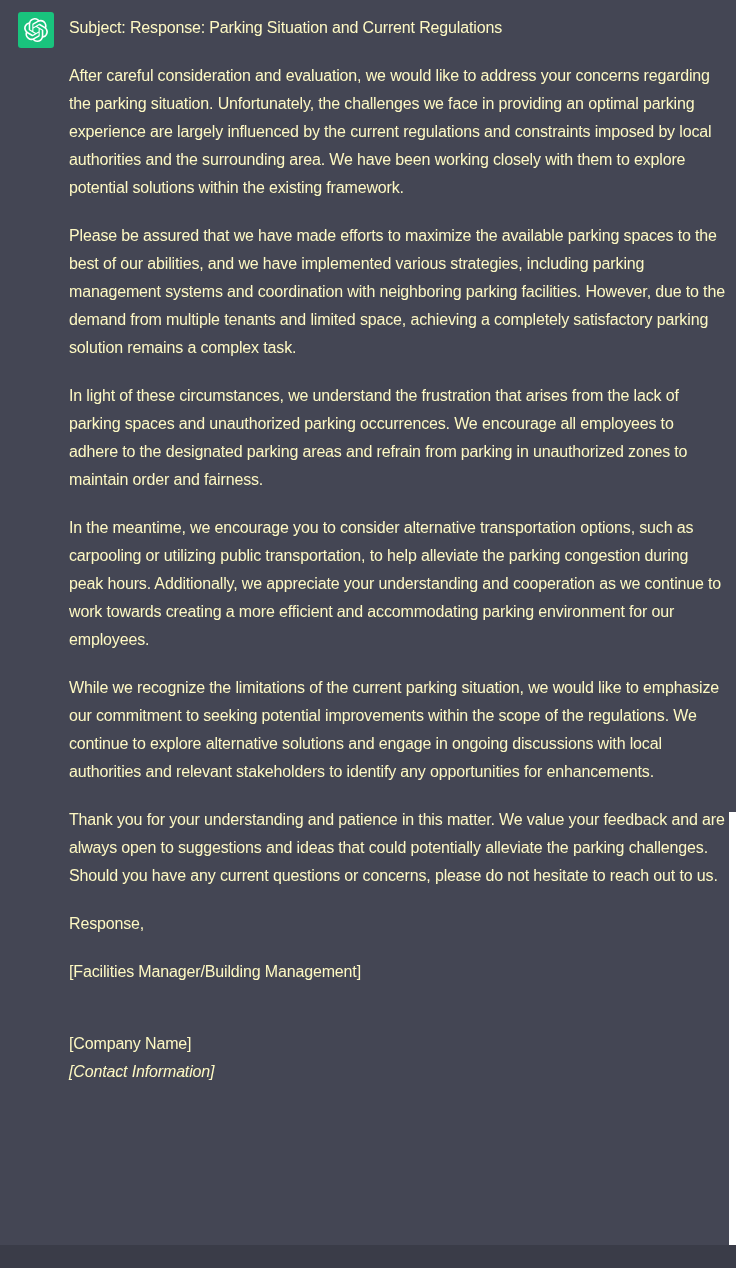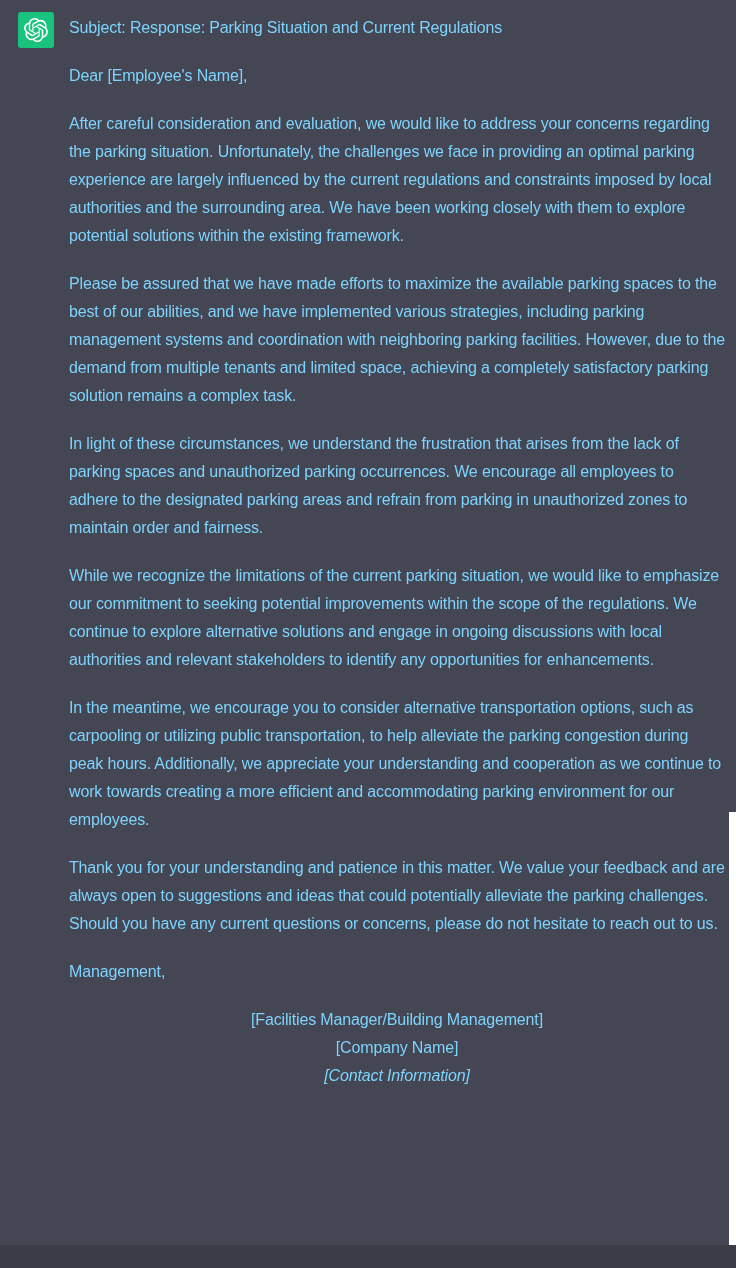"Subject: Response: Parking Situation and" .message-content { color: #7dd3fc -> #fef9c3 }
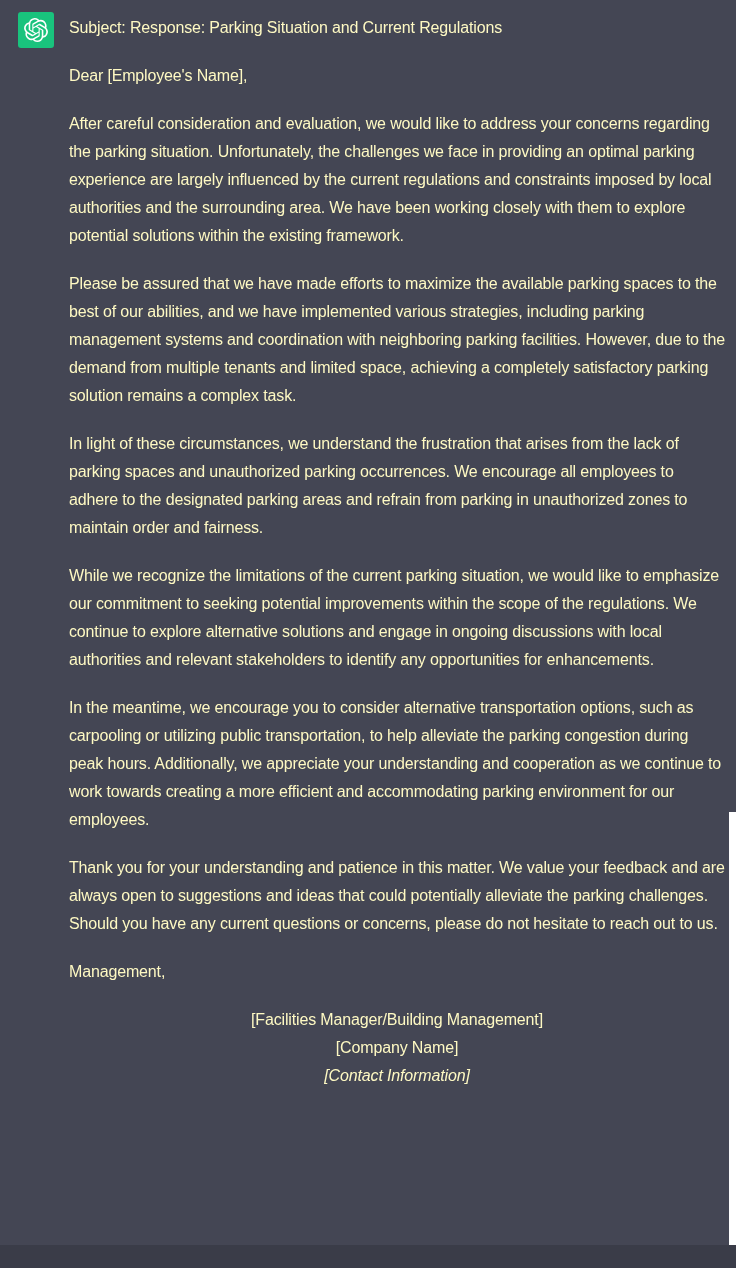"Dear [Employee's Name]," p { html: <p>Dear [Employee's Name],</p> -> none }
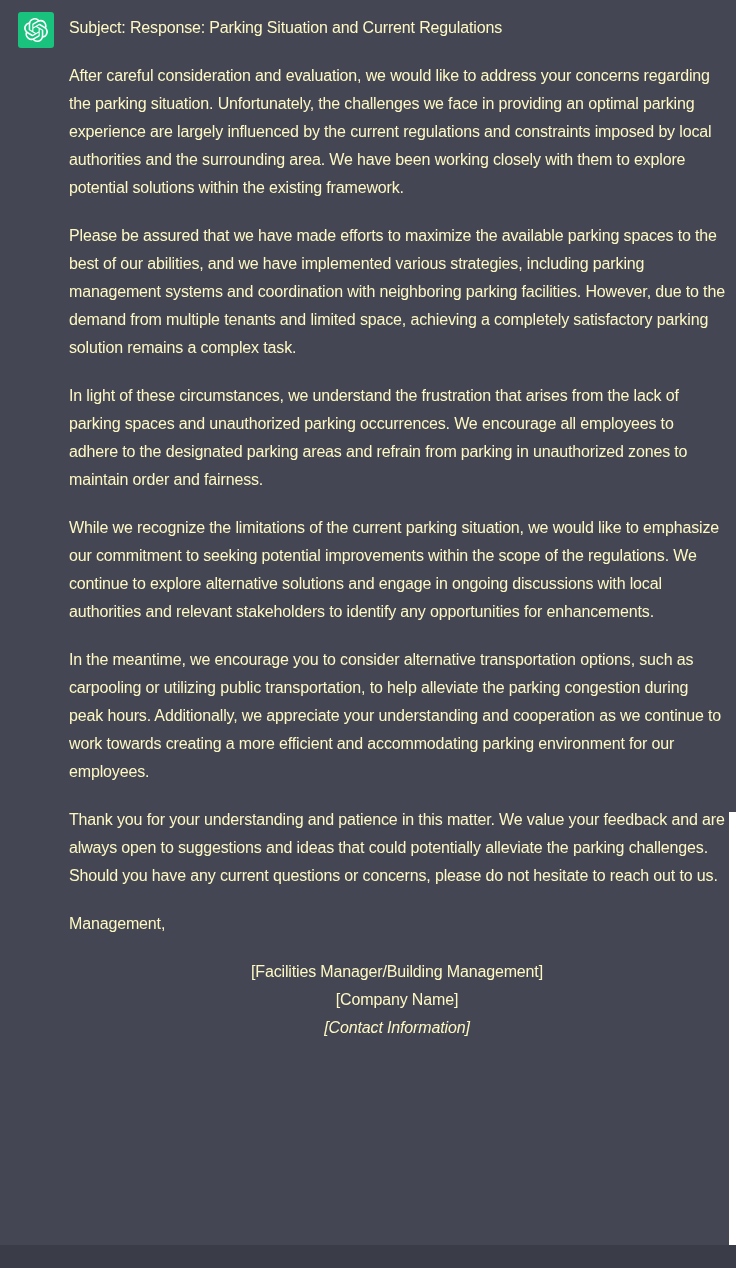"While we recognize the limitations" p { order: before "In the meantime, we encourage" -> after "In the meantime, we encourage" }
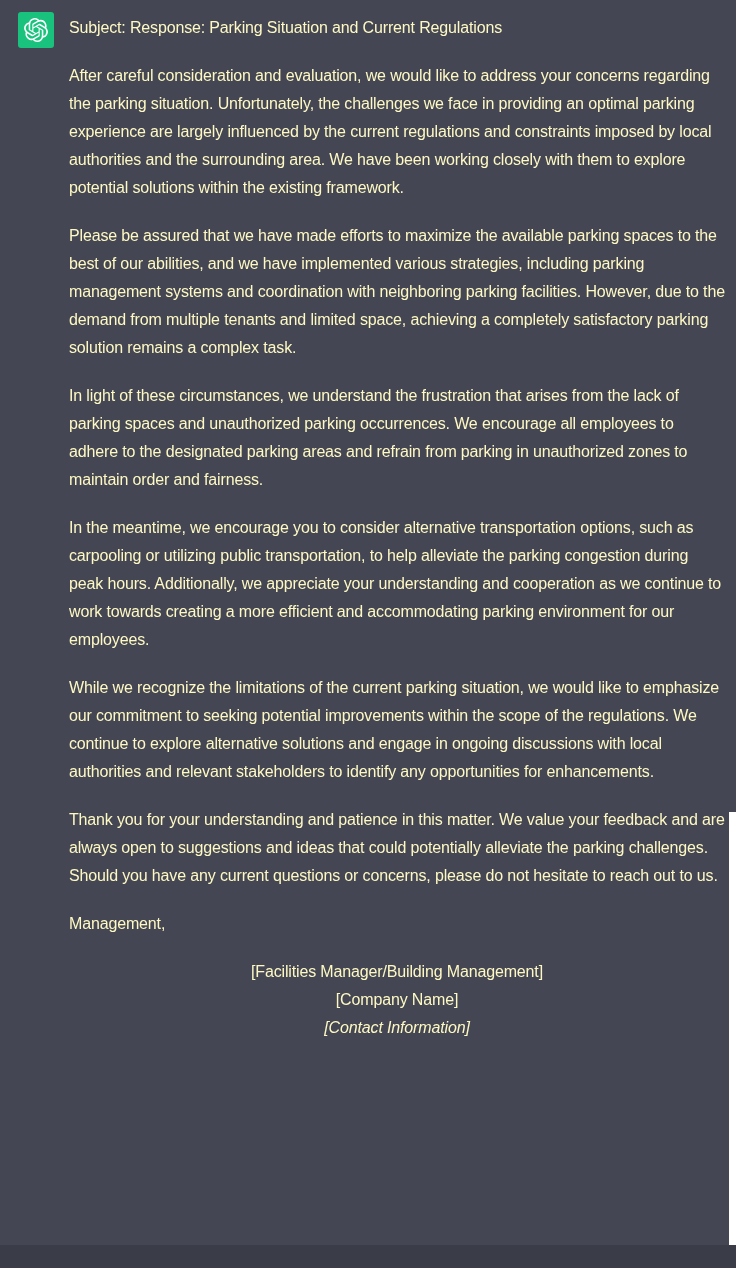"Management," p { text: Management -> Response }
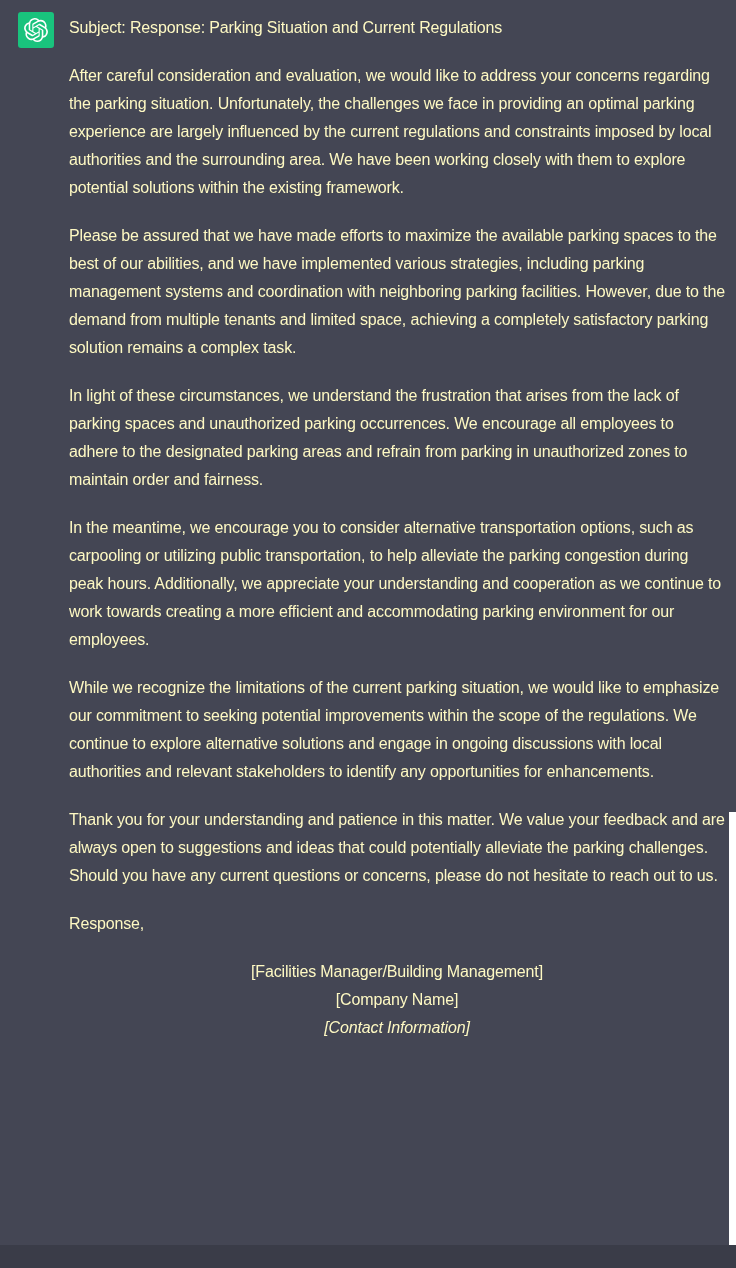"[Facilities Manager/Building Management]" .message-content p:last-child { text-align: center -> none }
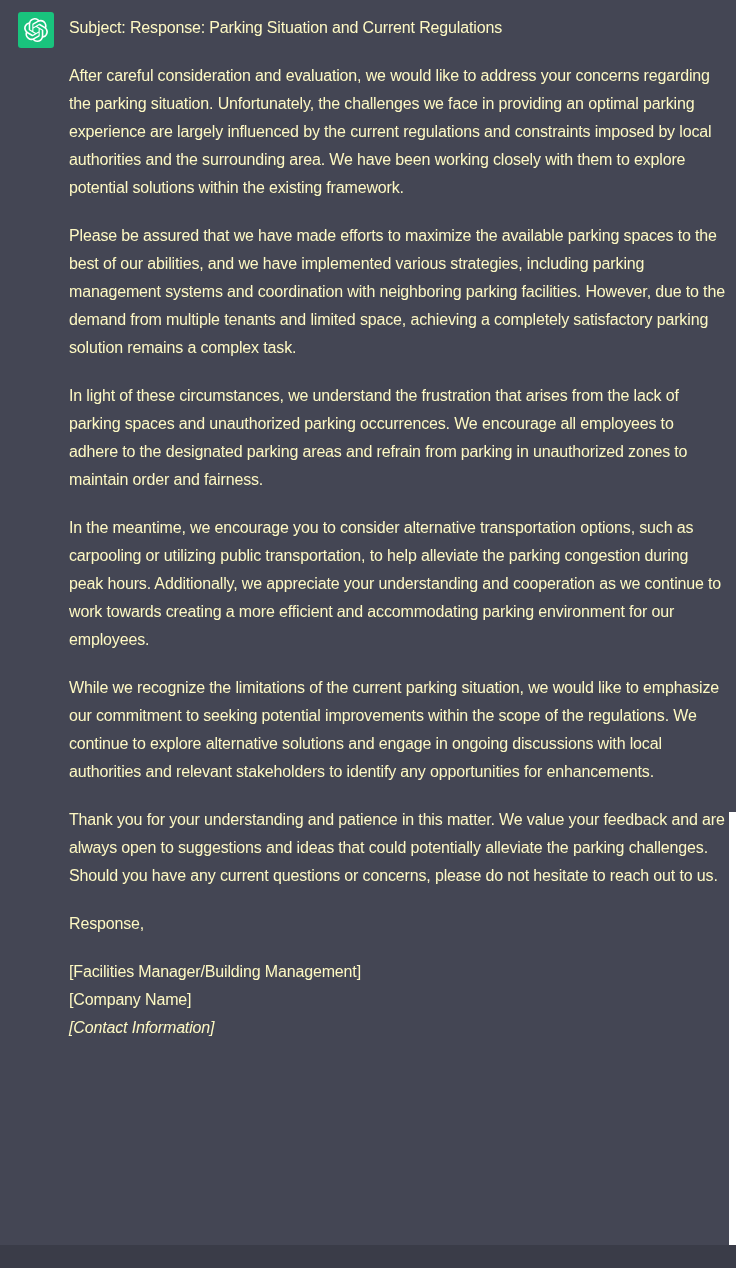"[Company Name]" span.sig-line { margin-top: none -> 44px }
